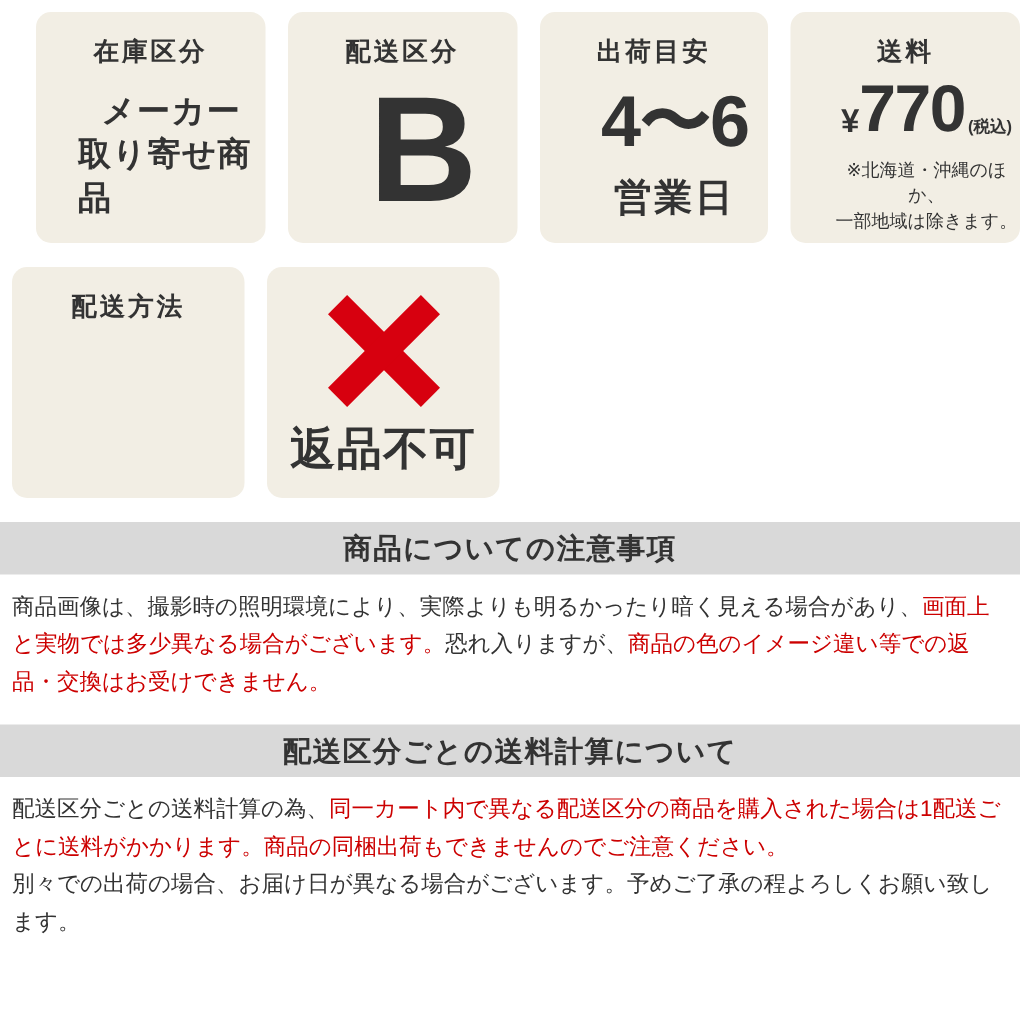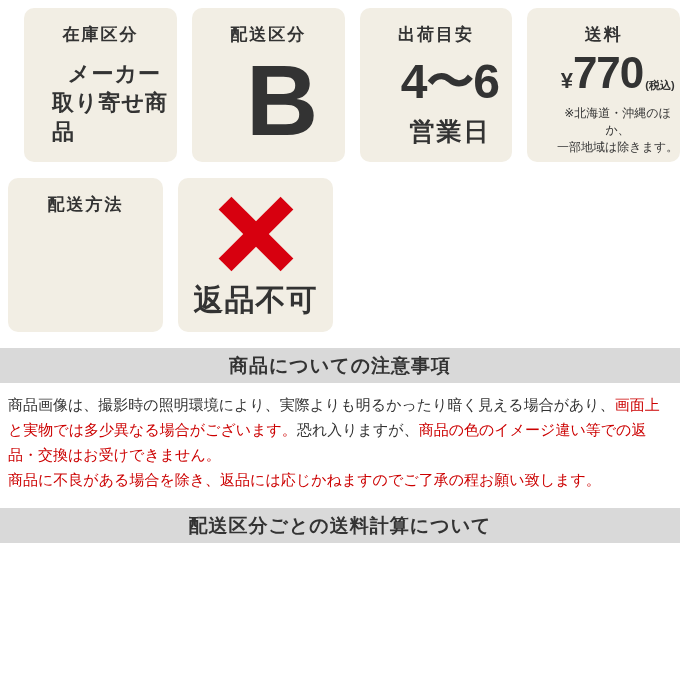"商品に不良がある場合を除き、返品には応じかねますのでご了承の程お願い致します。" p { html: <p><span>商品に不良がある場合を除き、返品には応じかねますのでご了承の程お願い致します。</span></p> -> none }
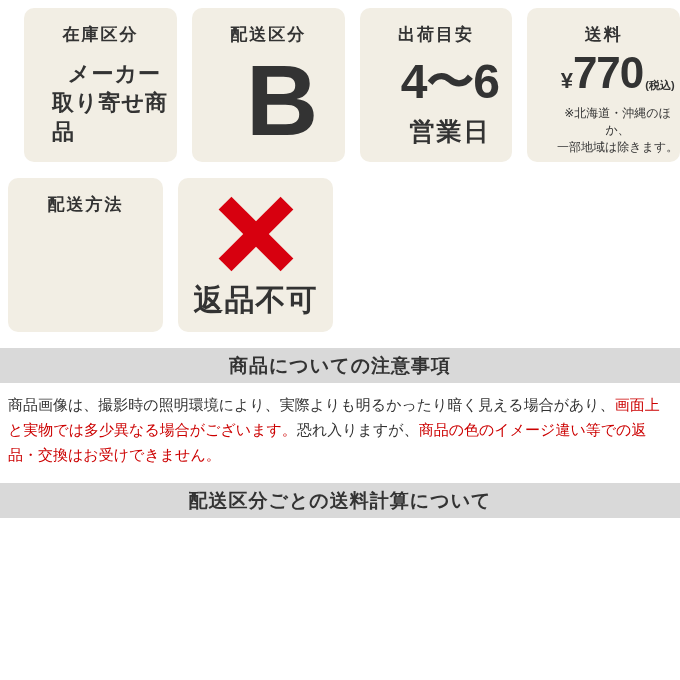"配送区分ごとの送料計算の為、同一カート内で異なる配送区分の商品を購入された場合は" div.section-text { html: none -> <div> <p><span>配送区分ごとの送料計算の為、</span><span>同一カート内で異なる配送区分の商品を購入された場合は1配送ごとに送料がかかります。商品の同梱出荷もできませんのでご注意ください。</span></p> <p><span>別々での出荷の場合、お届け日が異なる場合がございます。予めご了承の程よろしくお願い致します。</span></p> </div> }
